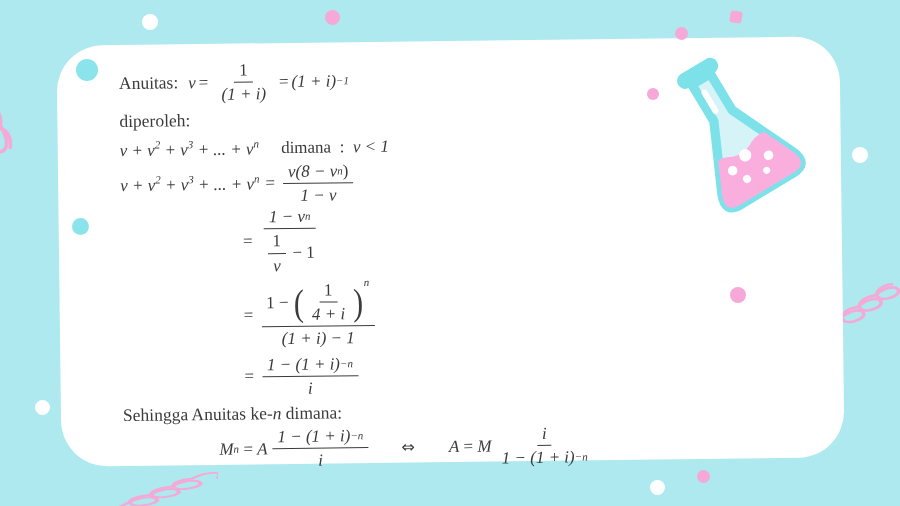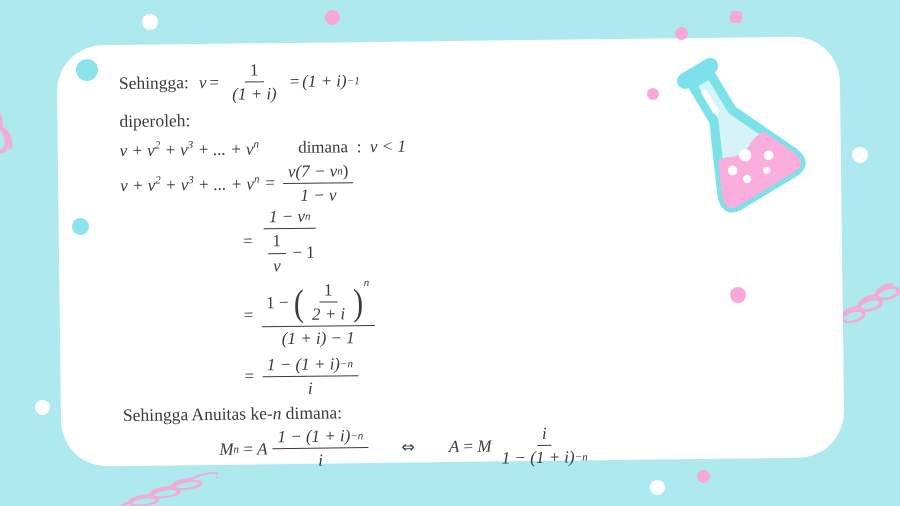"Sehingga:" span.label { text: Sehingga -> Anuitas }
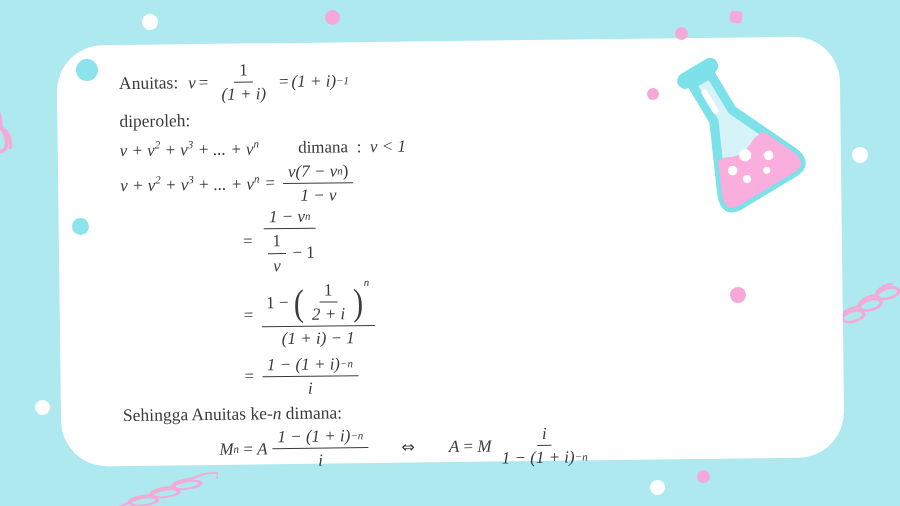"dimana :" span.tk { margin-left: 39px -> 22px }
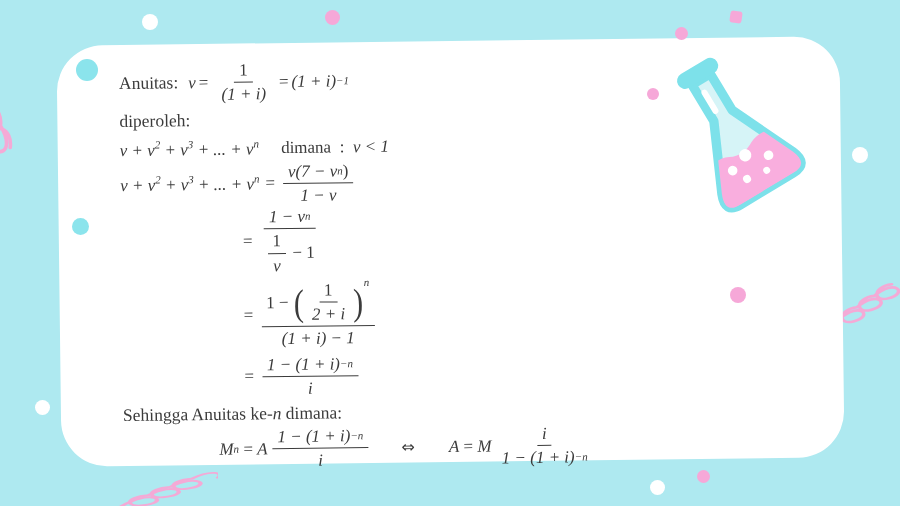"v(7 − v" span.tk { text: 7 -> 8 }
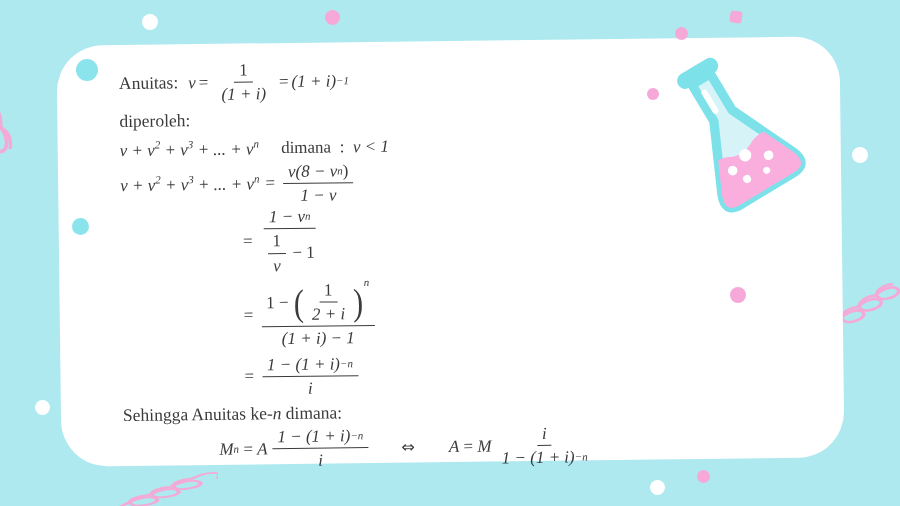"2 + i" span.den { text: 2 -> 4 }
